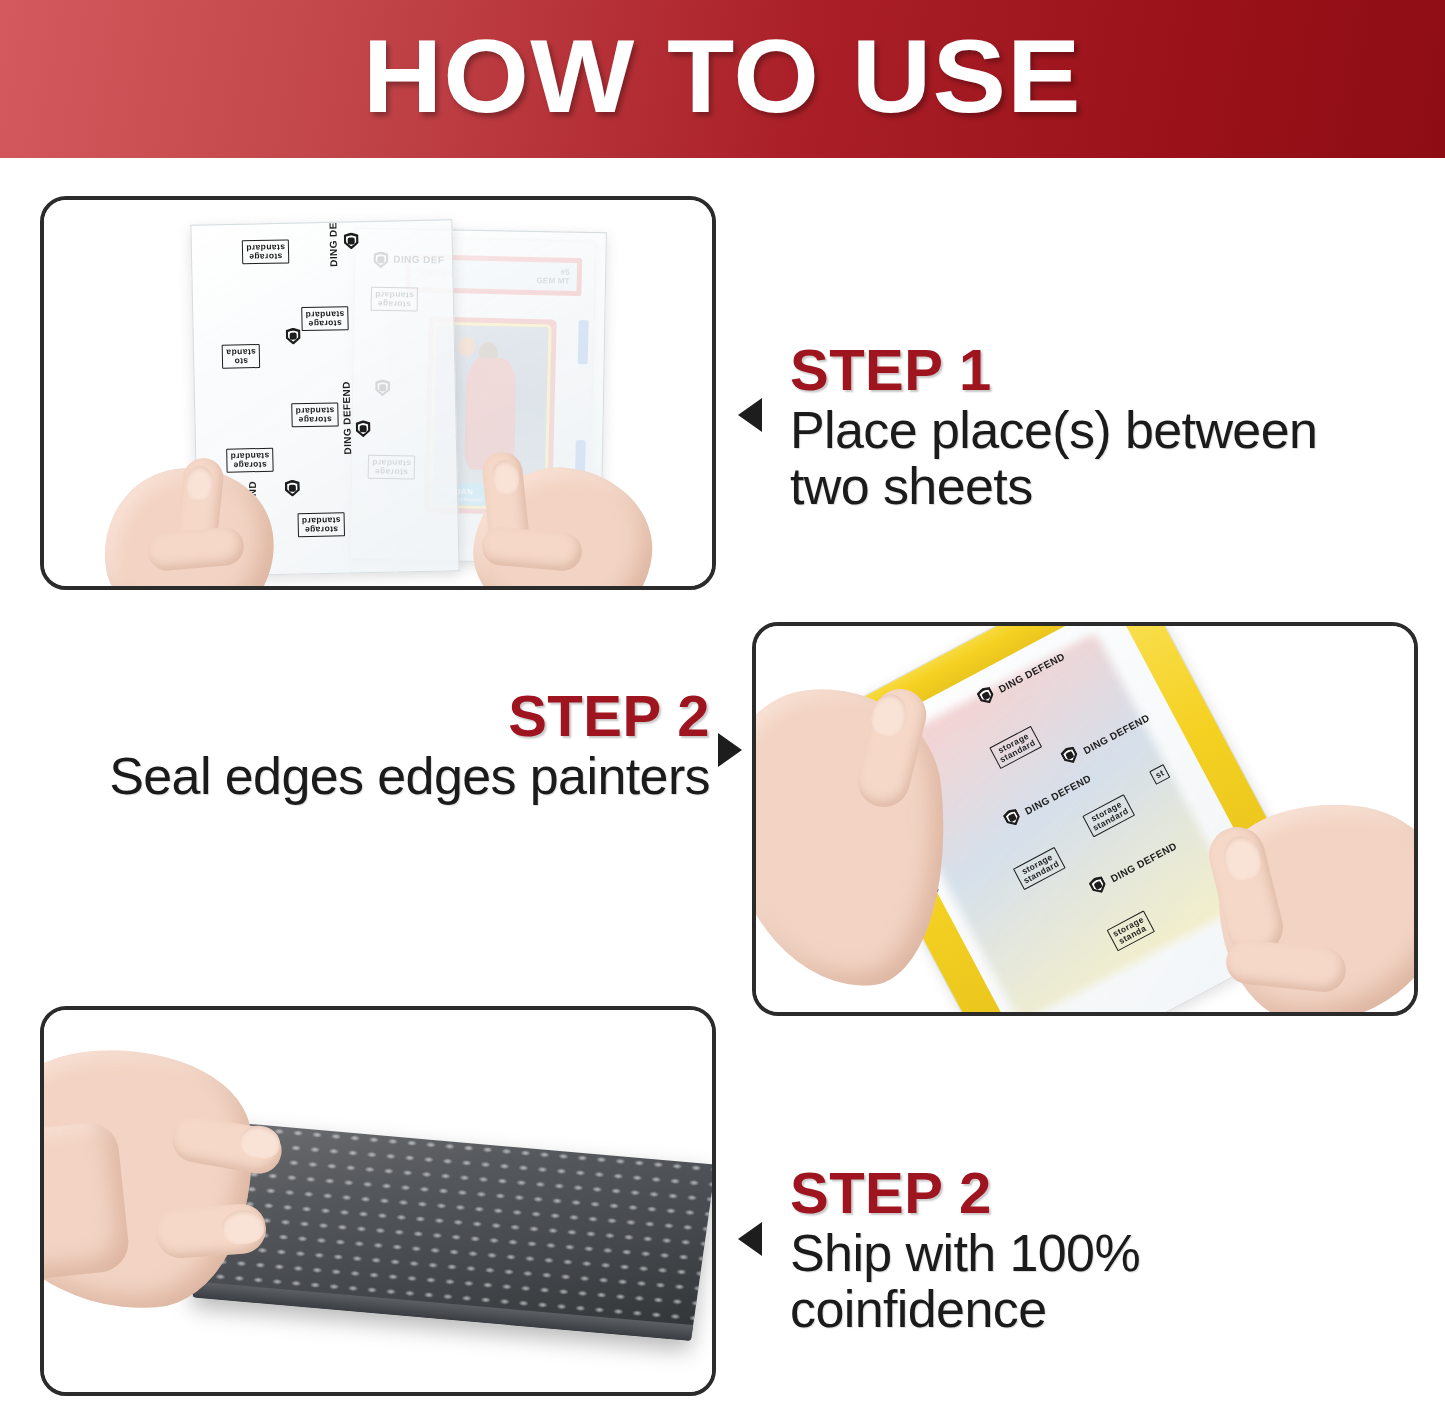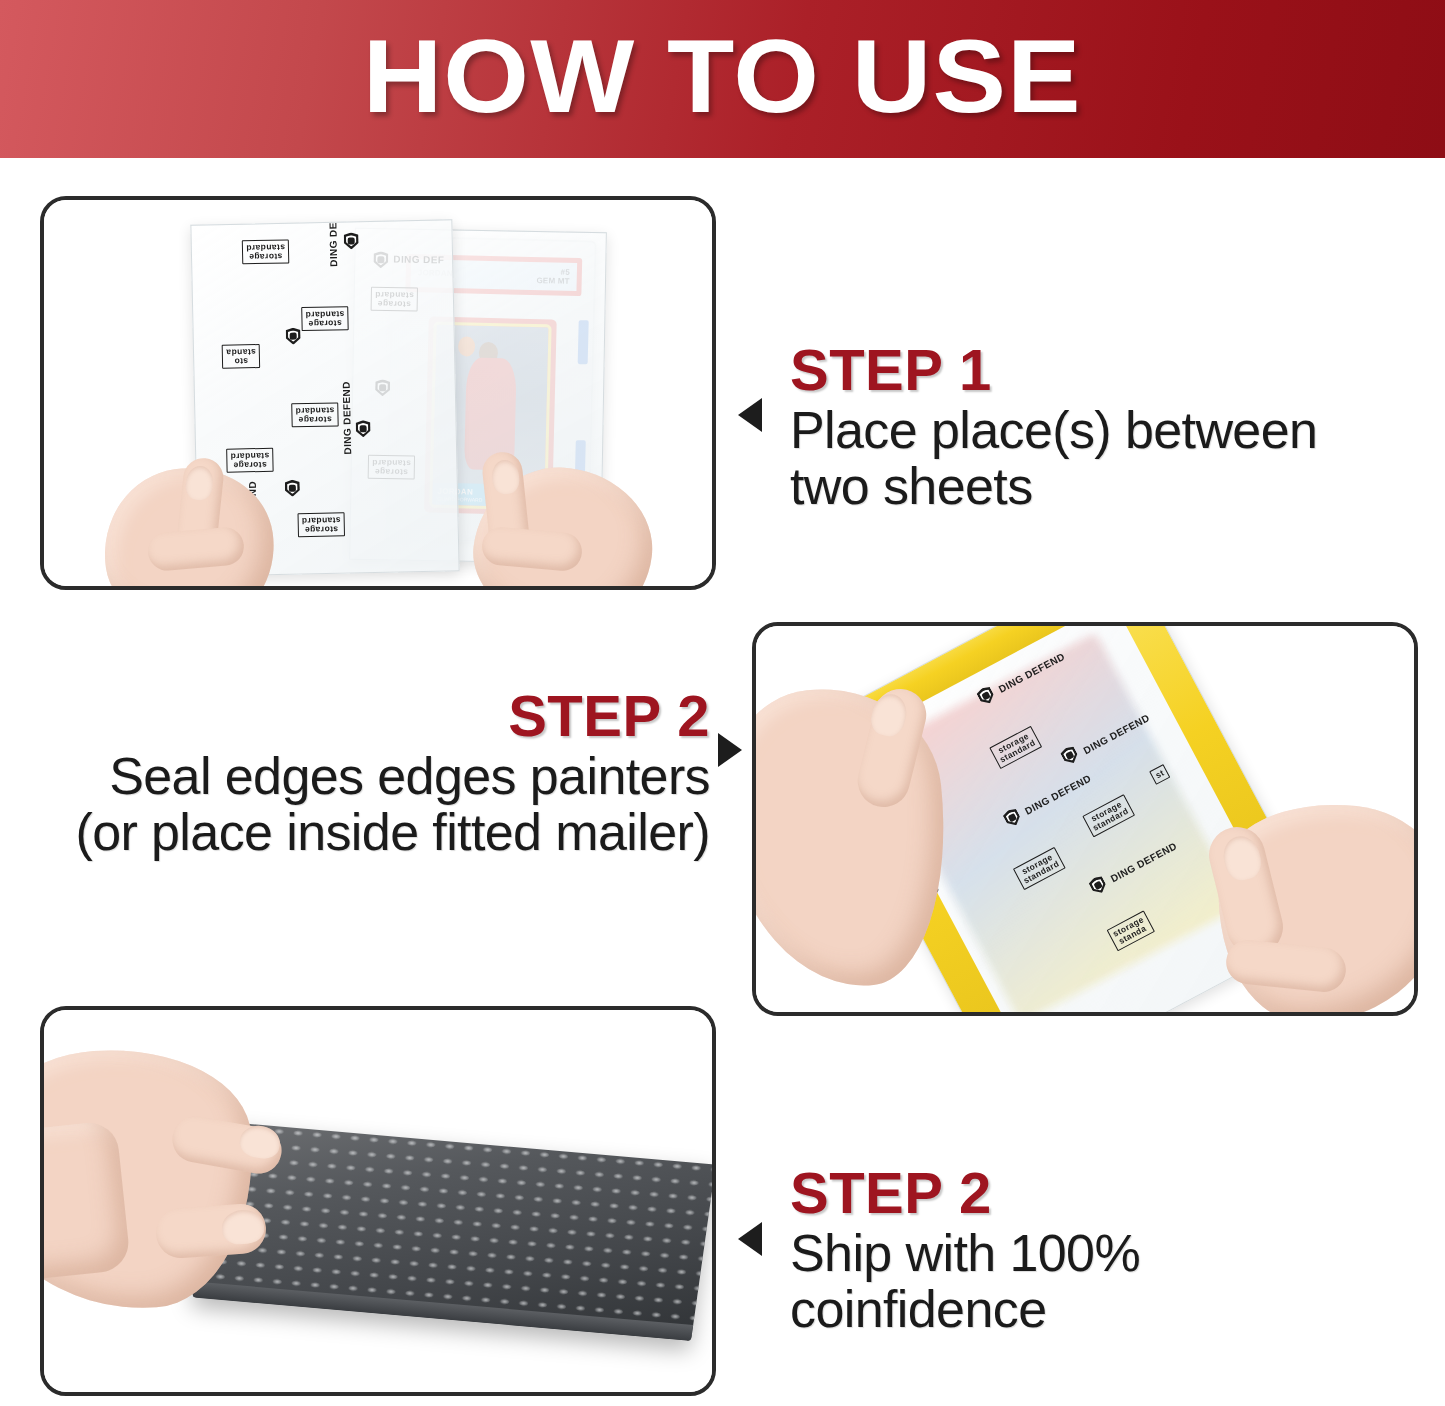"(or place inside fitted mailer)" div { html: <div>(or place inside fitted mailer)</div> -> none }
